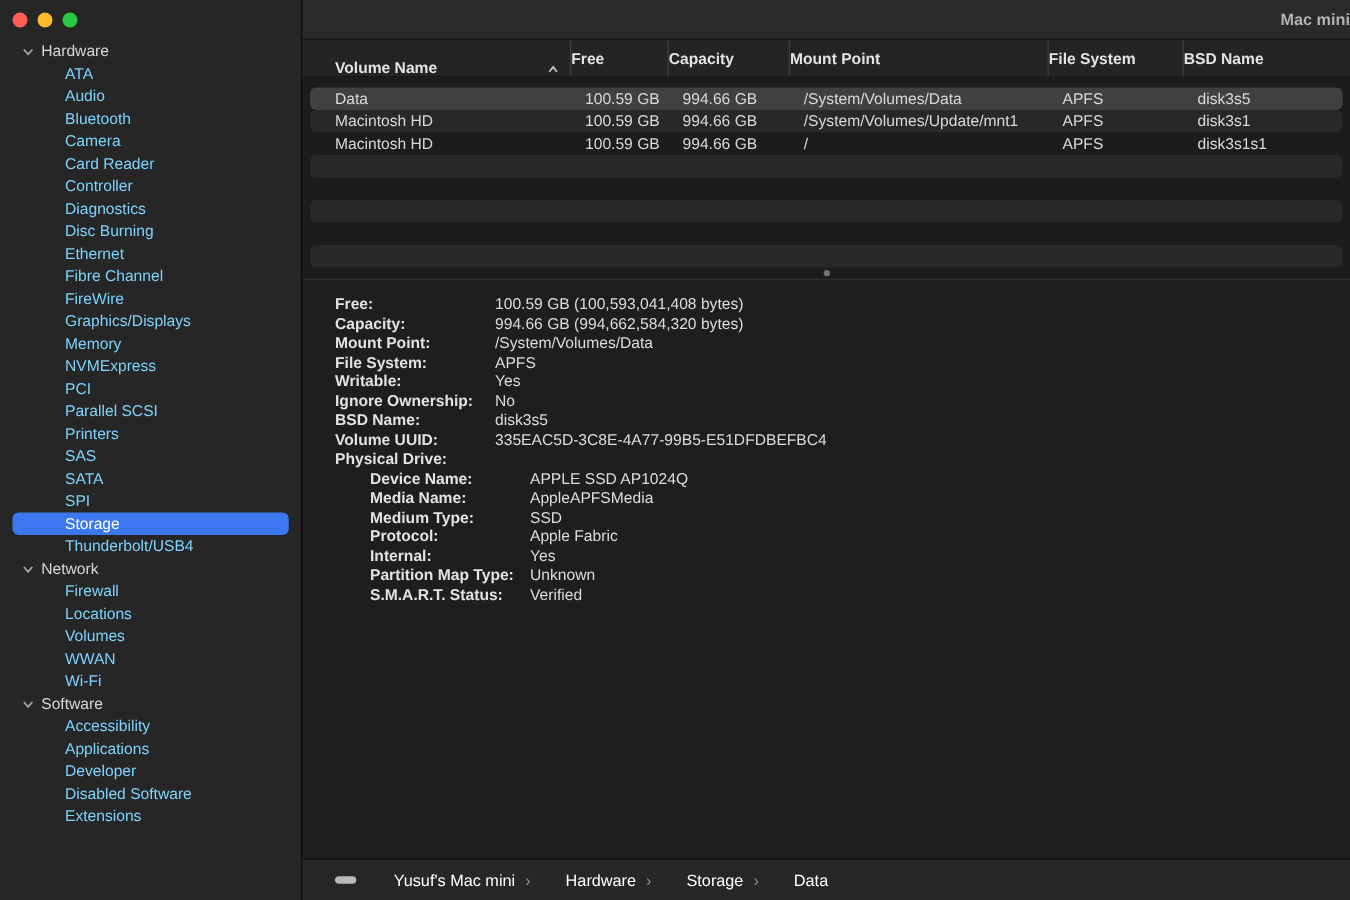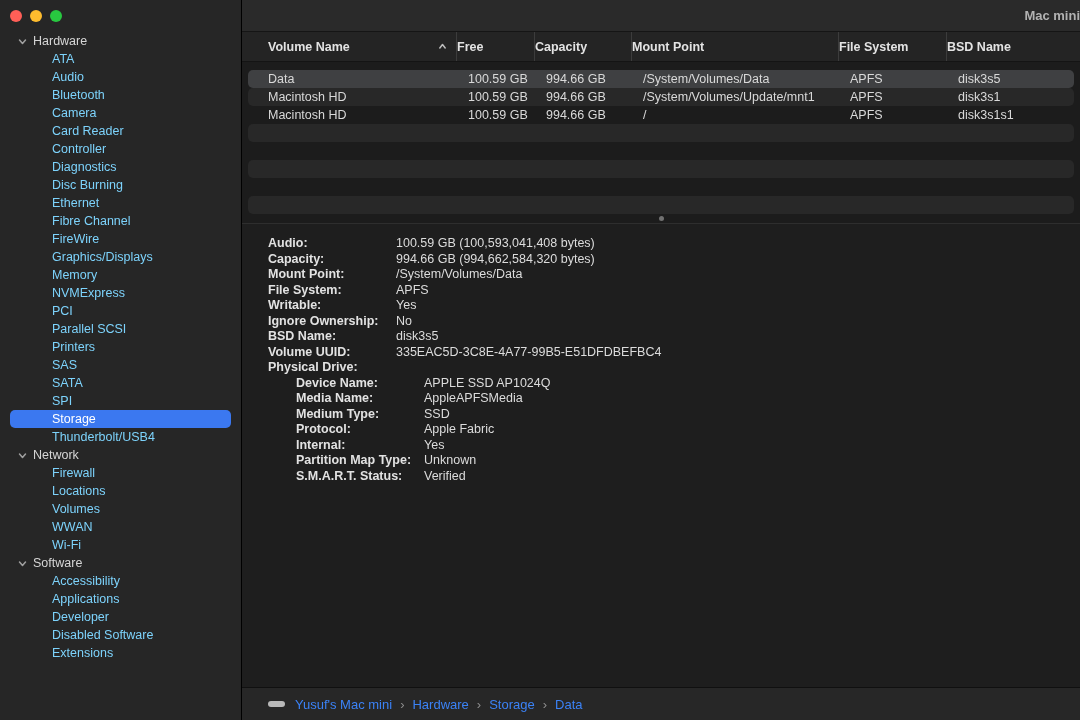"Volume Name" div.hcell { align-items: none -> flex-end }
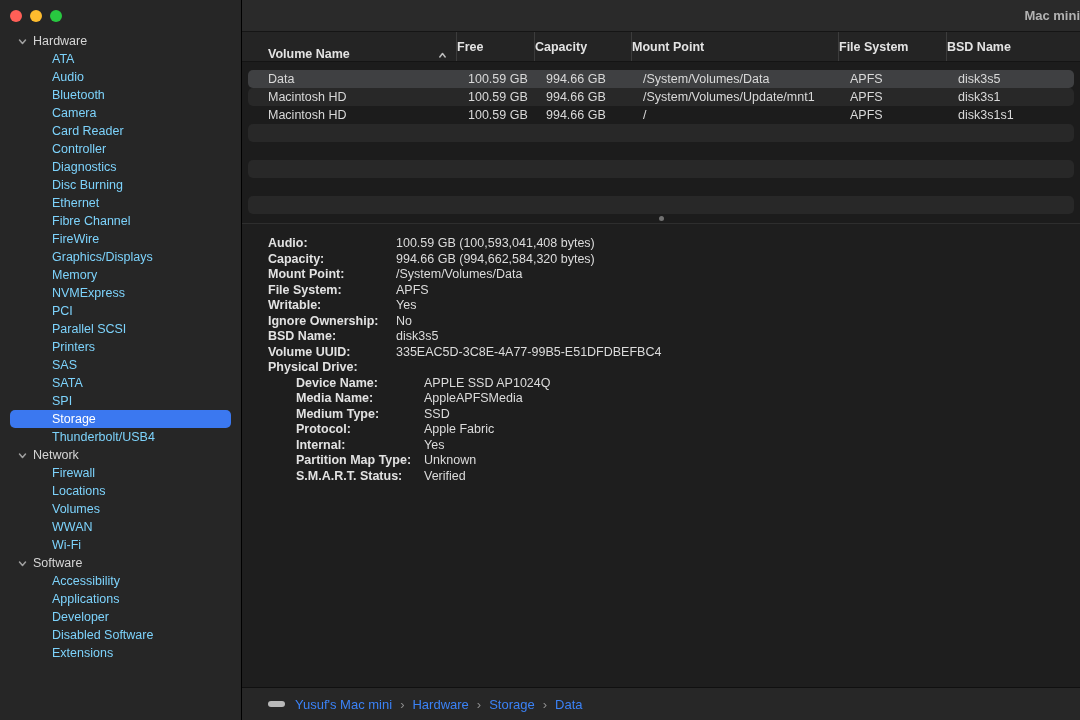"Audio:" span.dlabel { text: Audio -> Free }
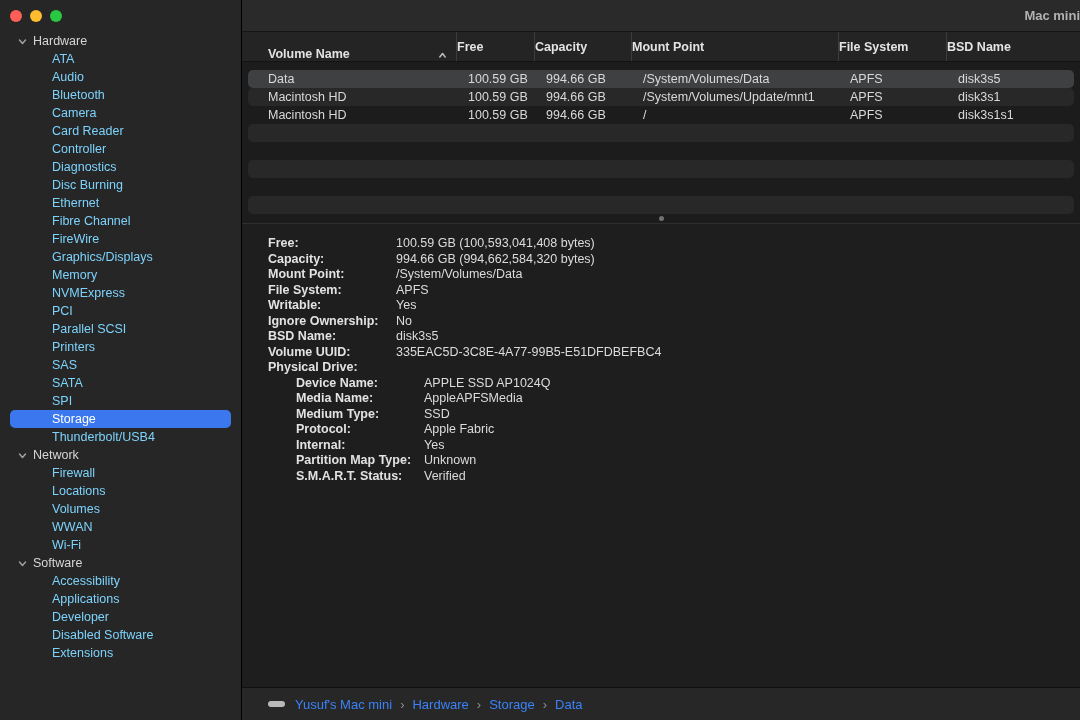"Yusuf's Mac mini" .bc-item { color: #3b82f6 -> #ffffff; margin-left: none -> 20px }
